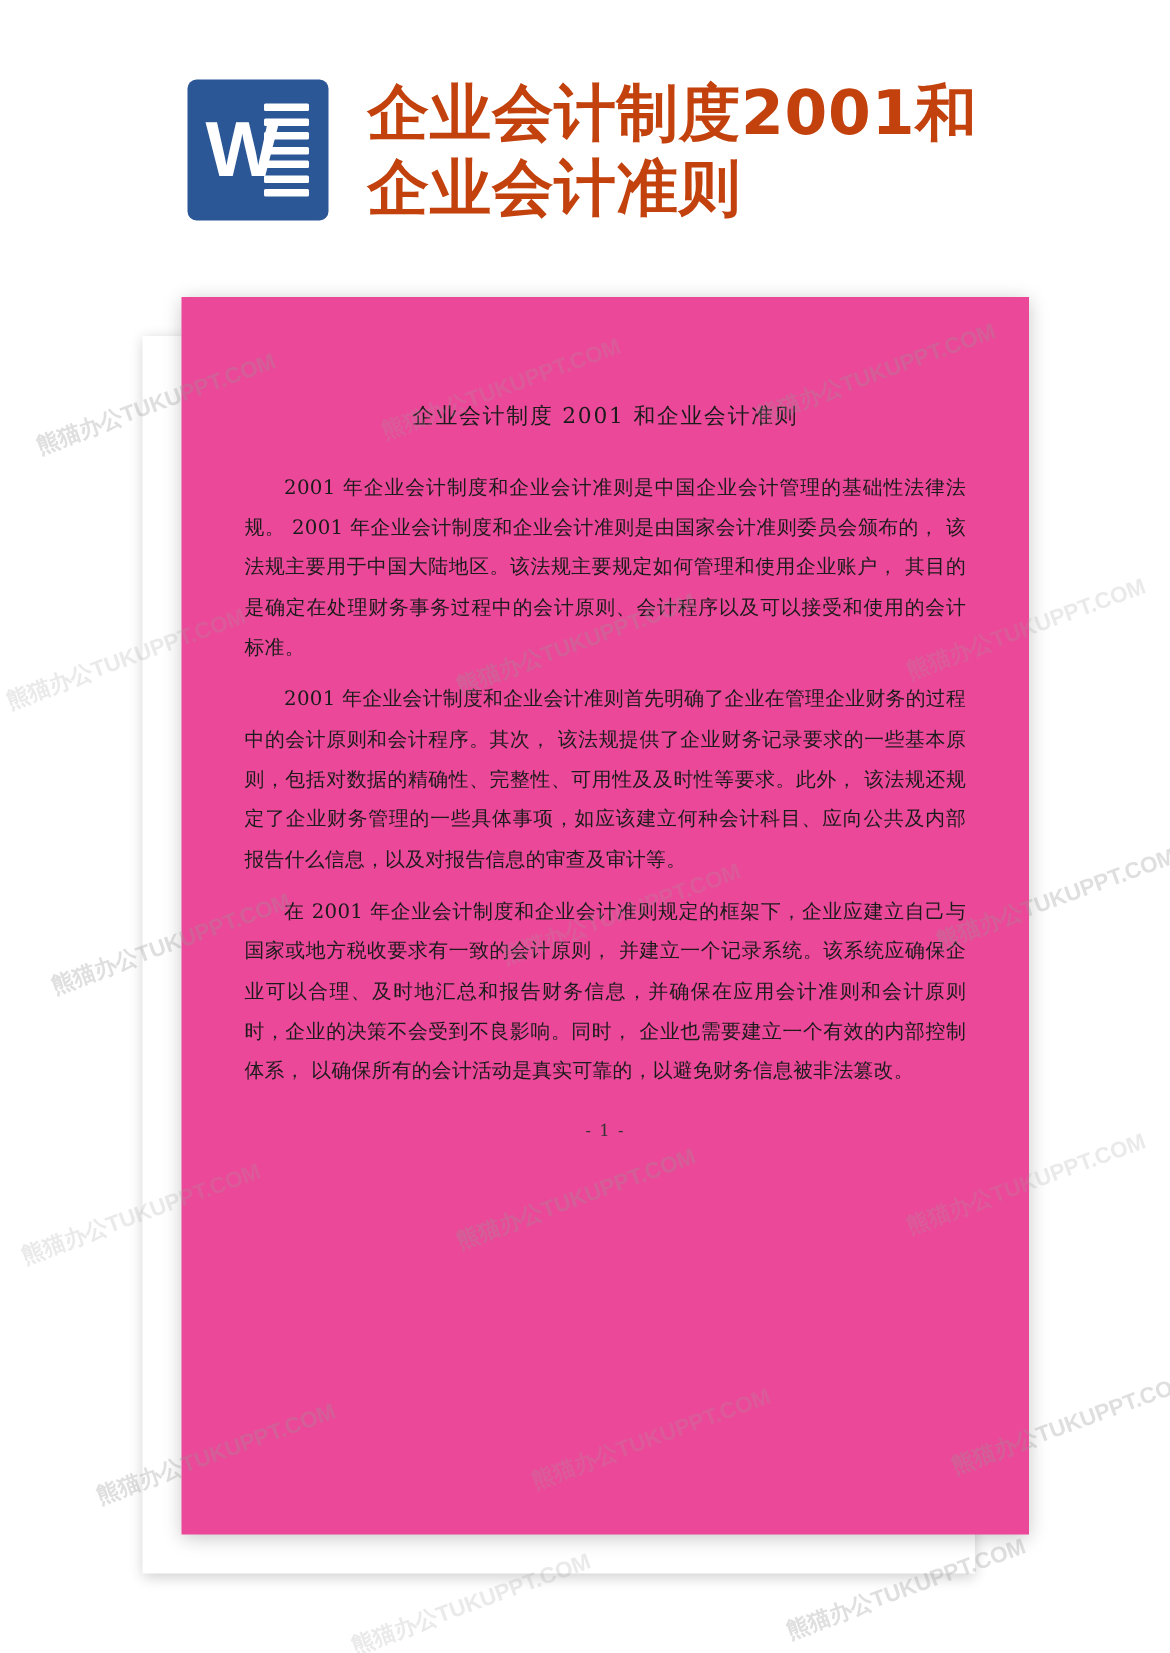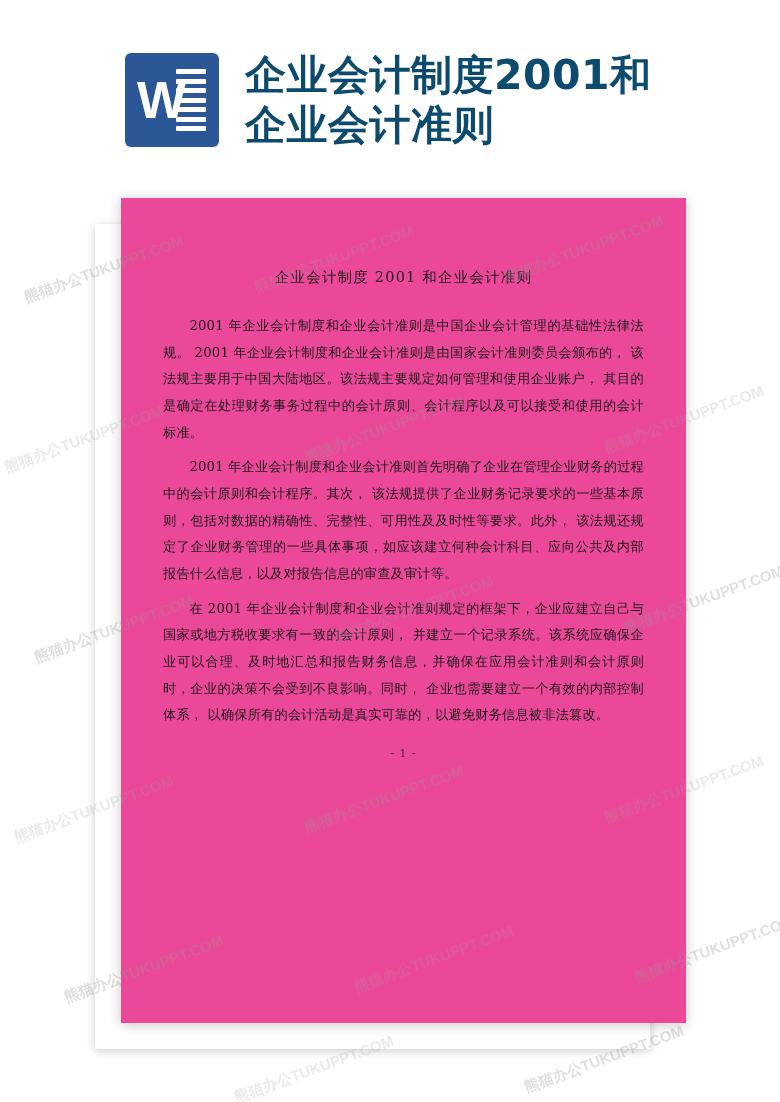"企业会计制度2001和企业会计准则" .header-title { color: #0c4a6e -> #c2410c }
